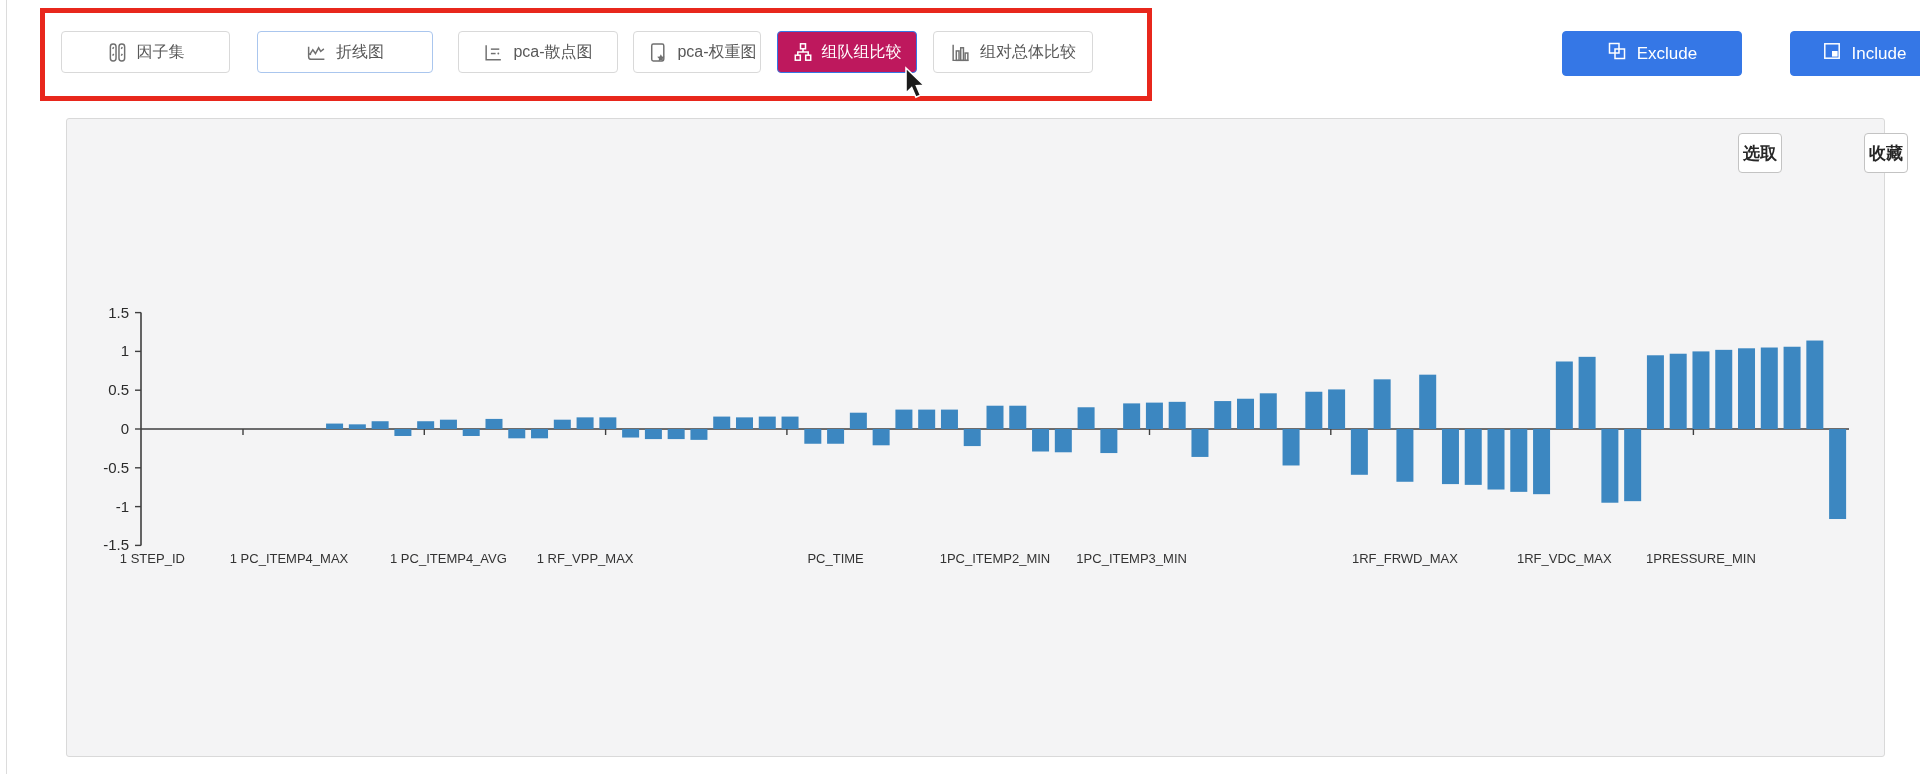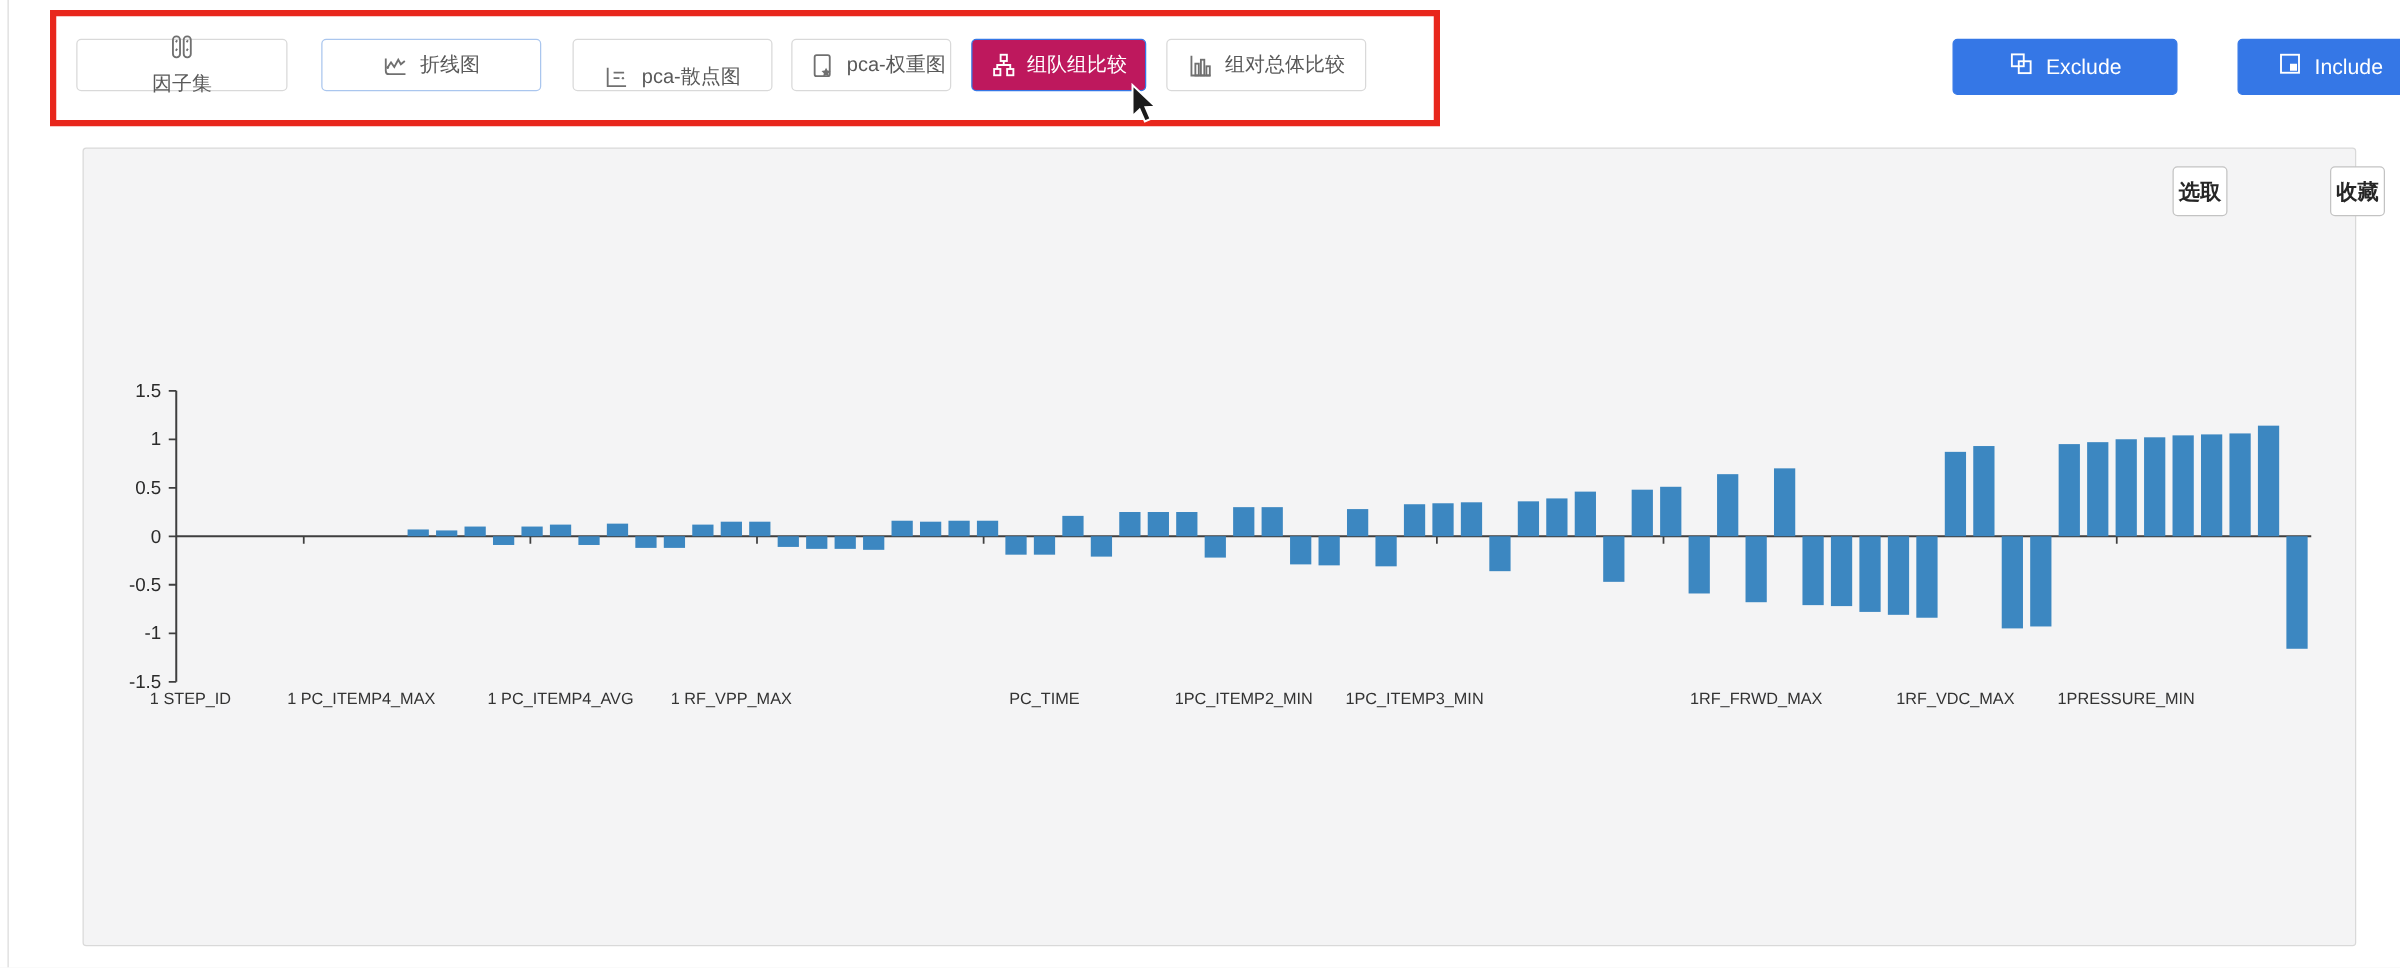"因子集" button.tbtn { flex-direction: column -> none }
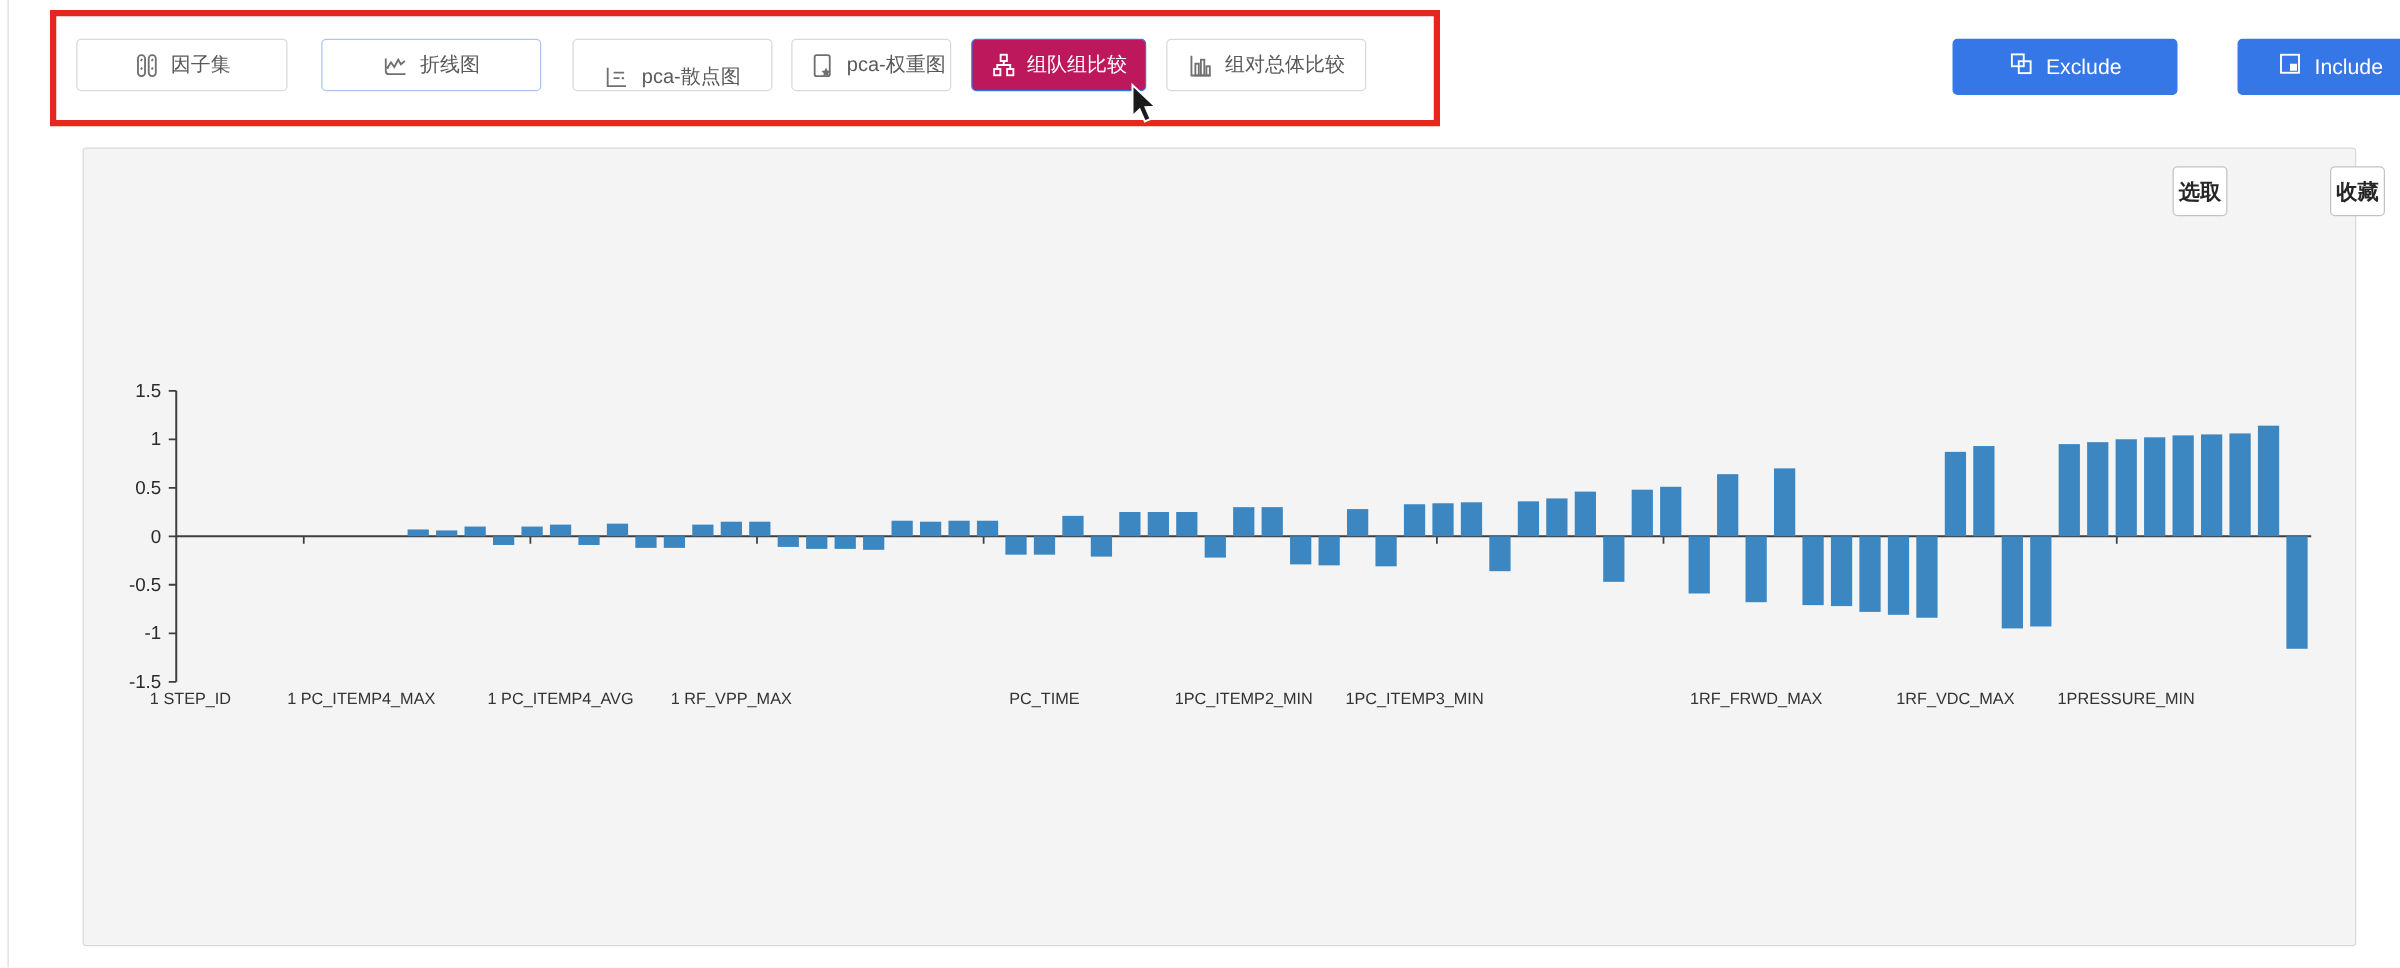"pca-散点图" button.tbtn { align-items: flex-end -> none }
